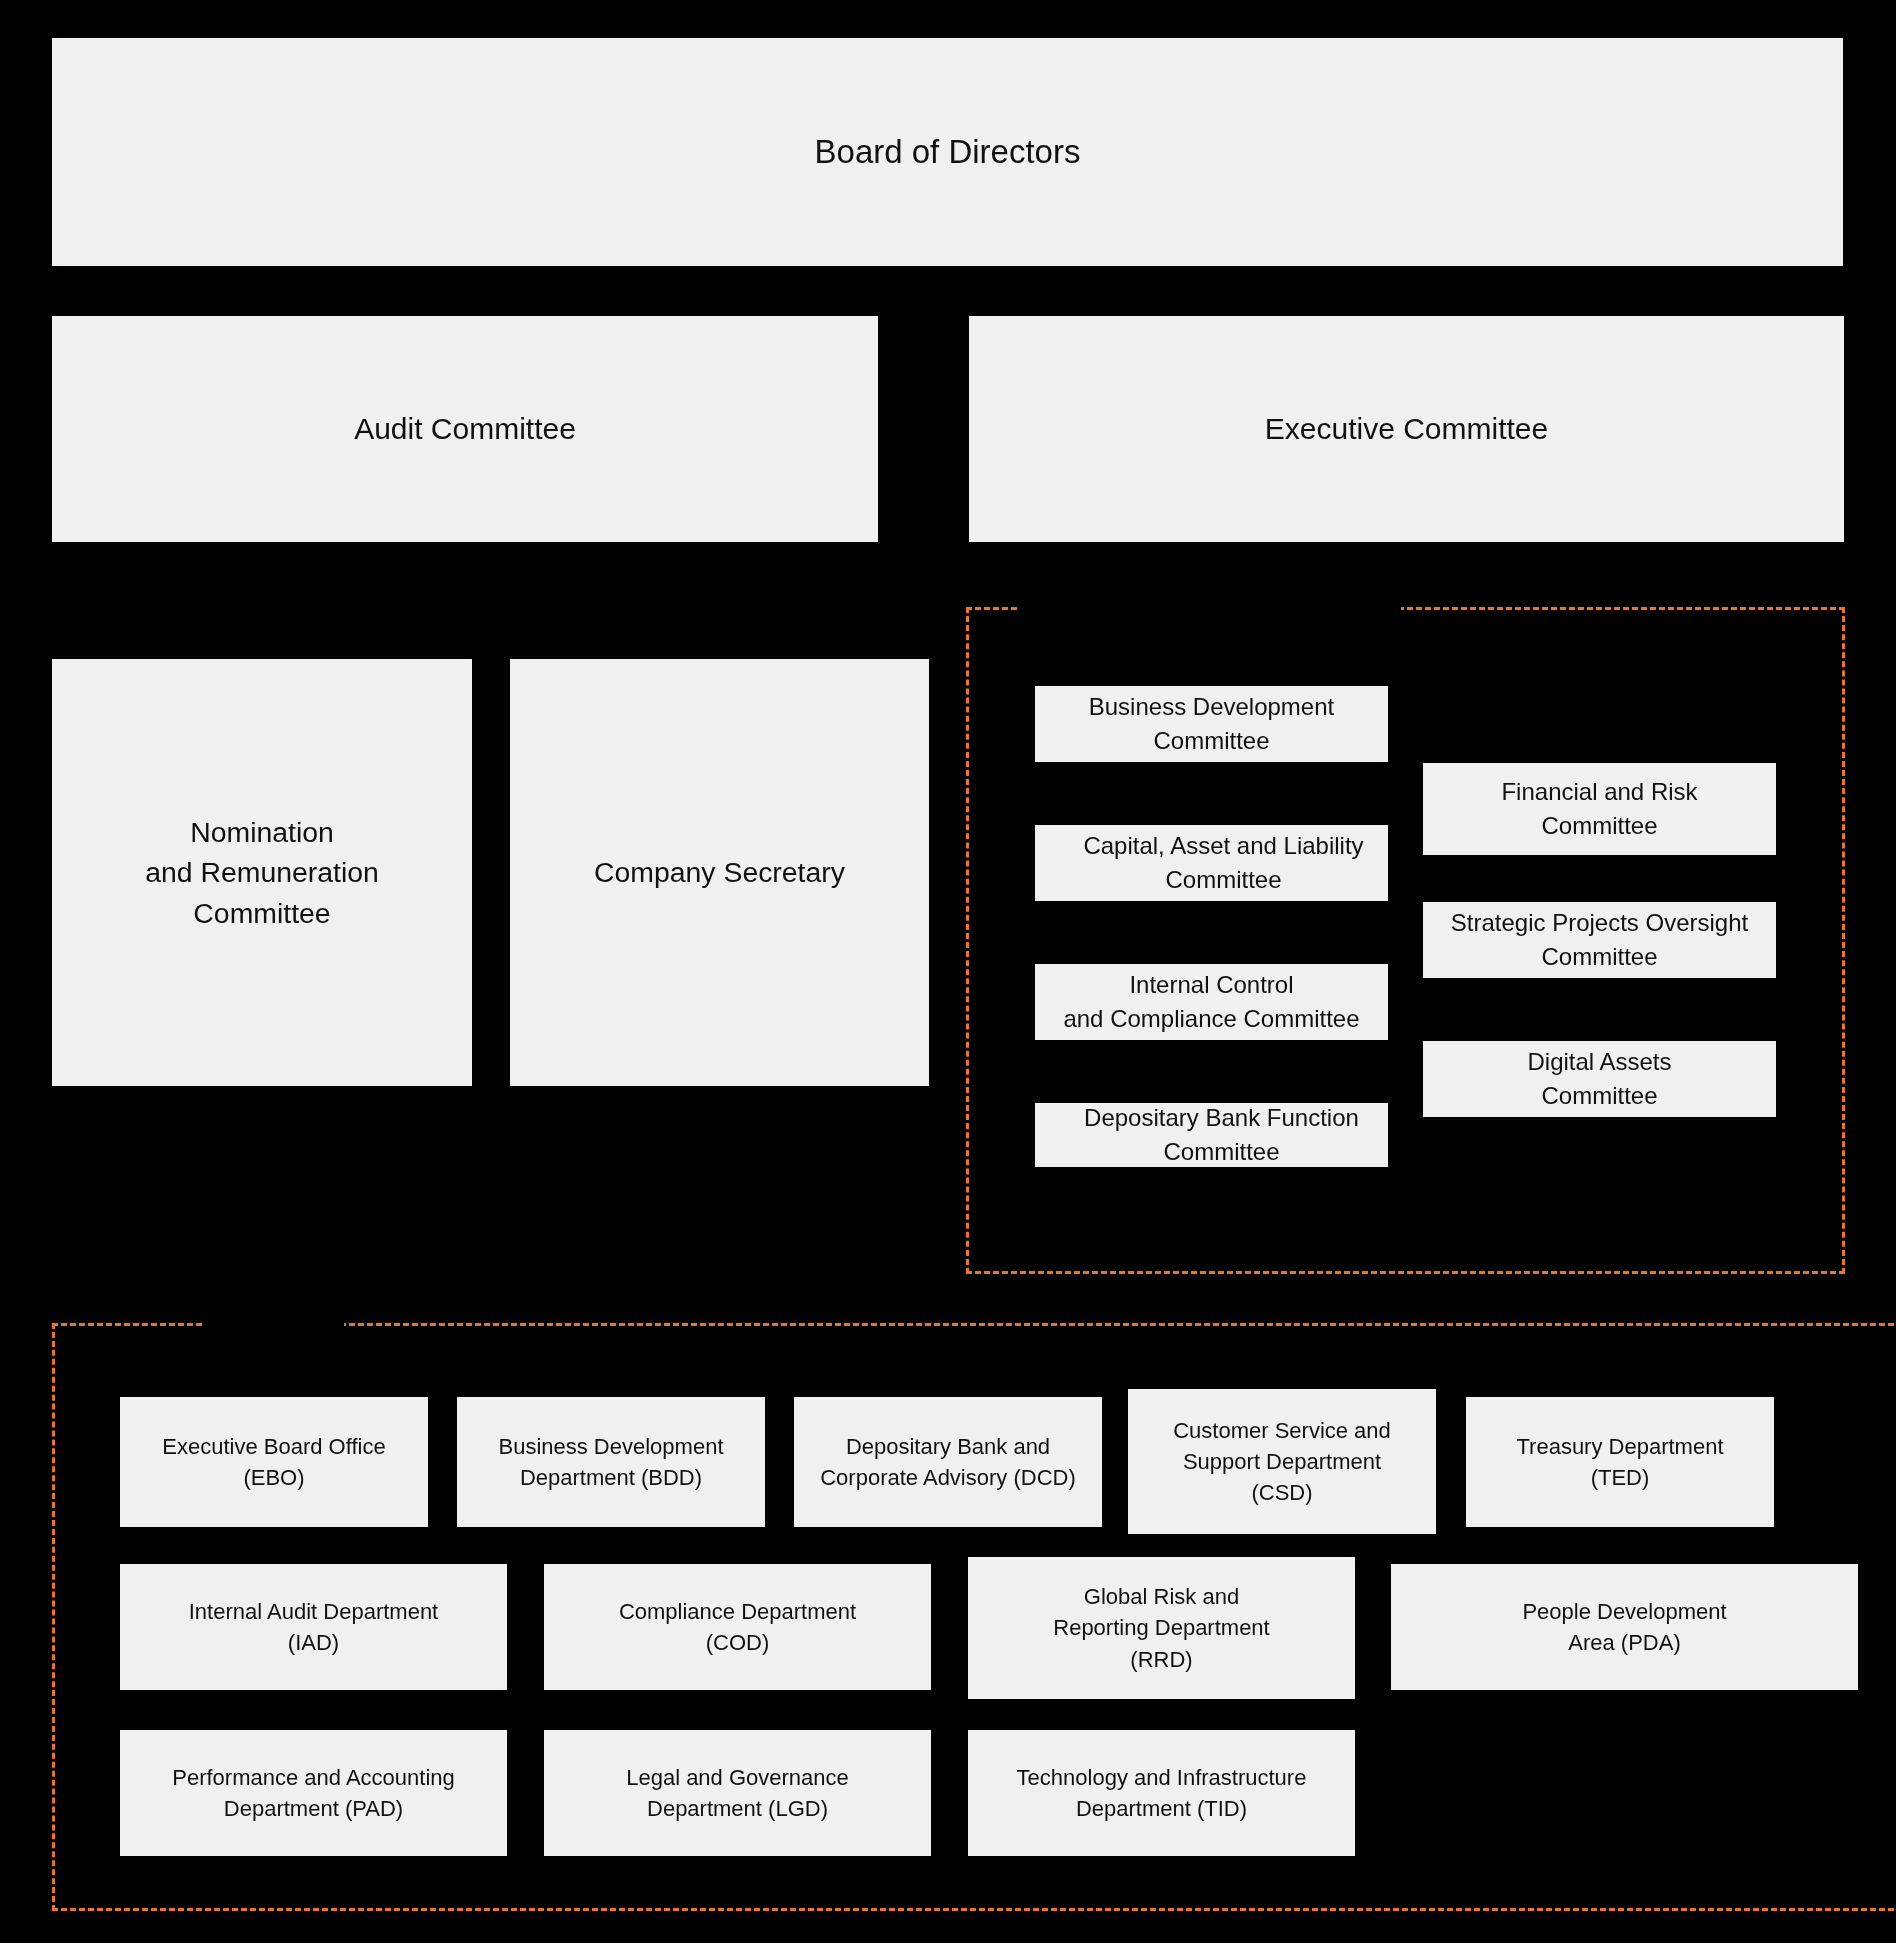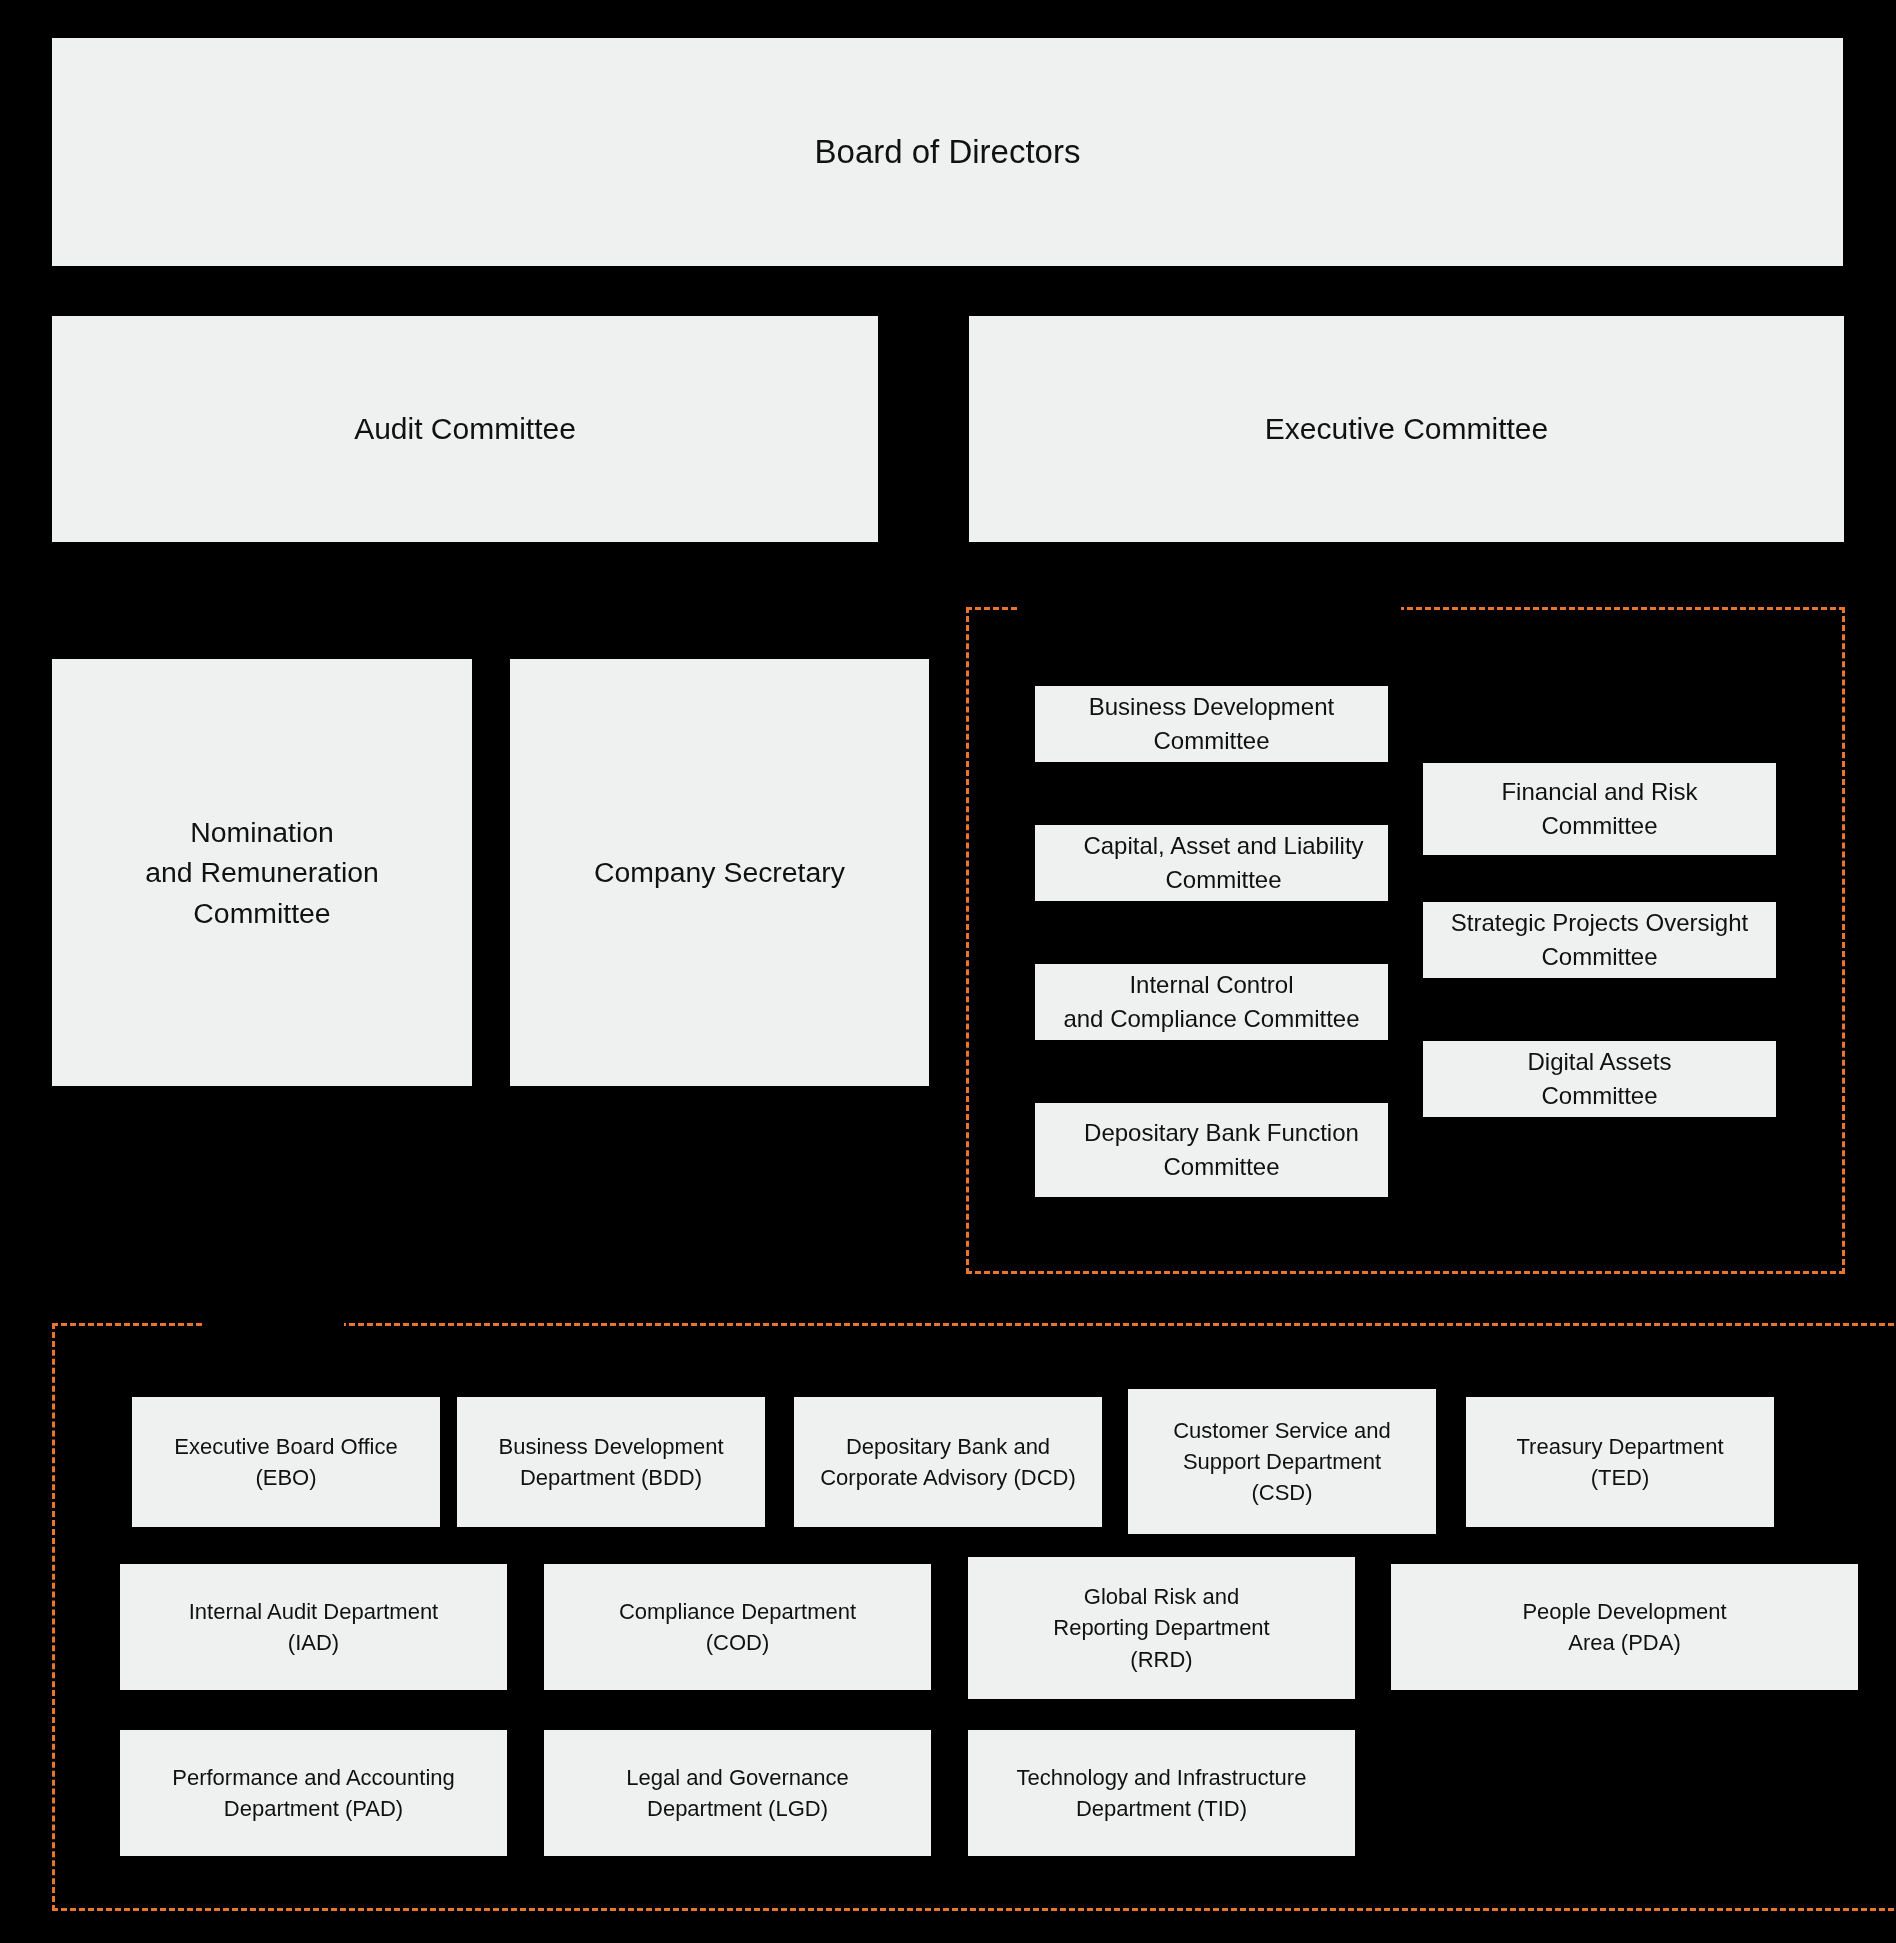"Depositary Bank Function" div.node { height: 94px -> 64px }
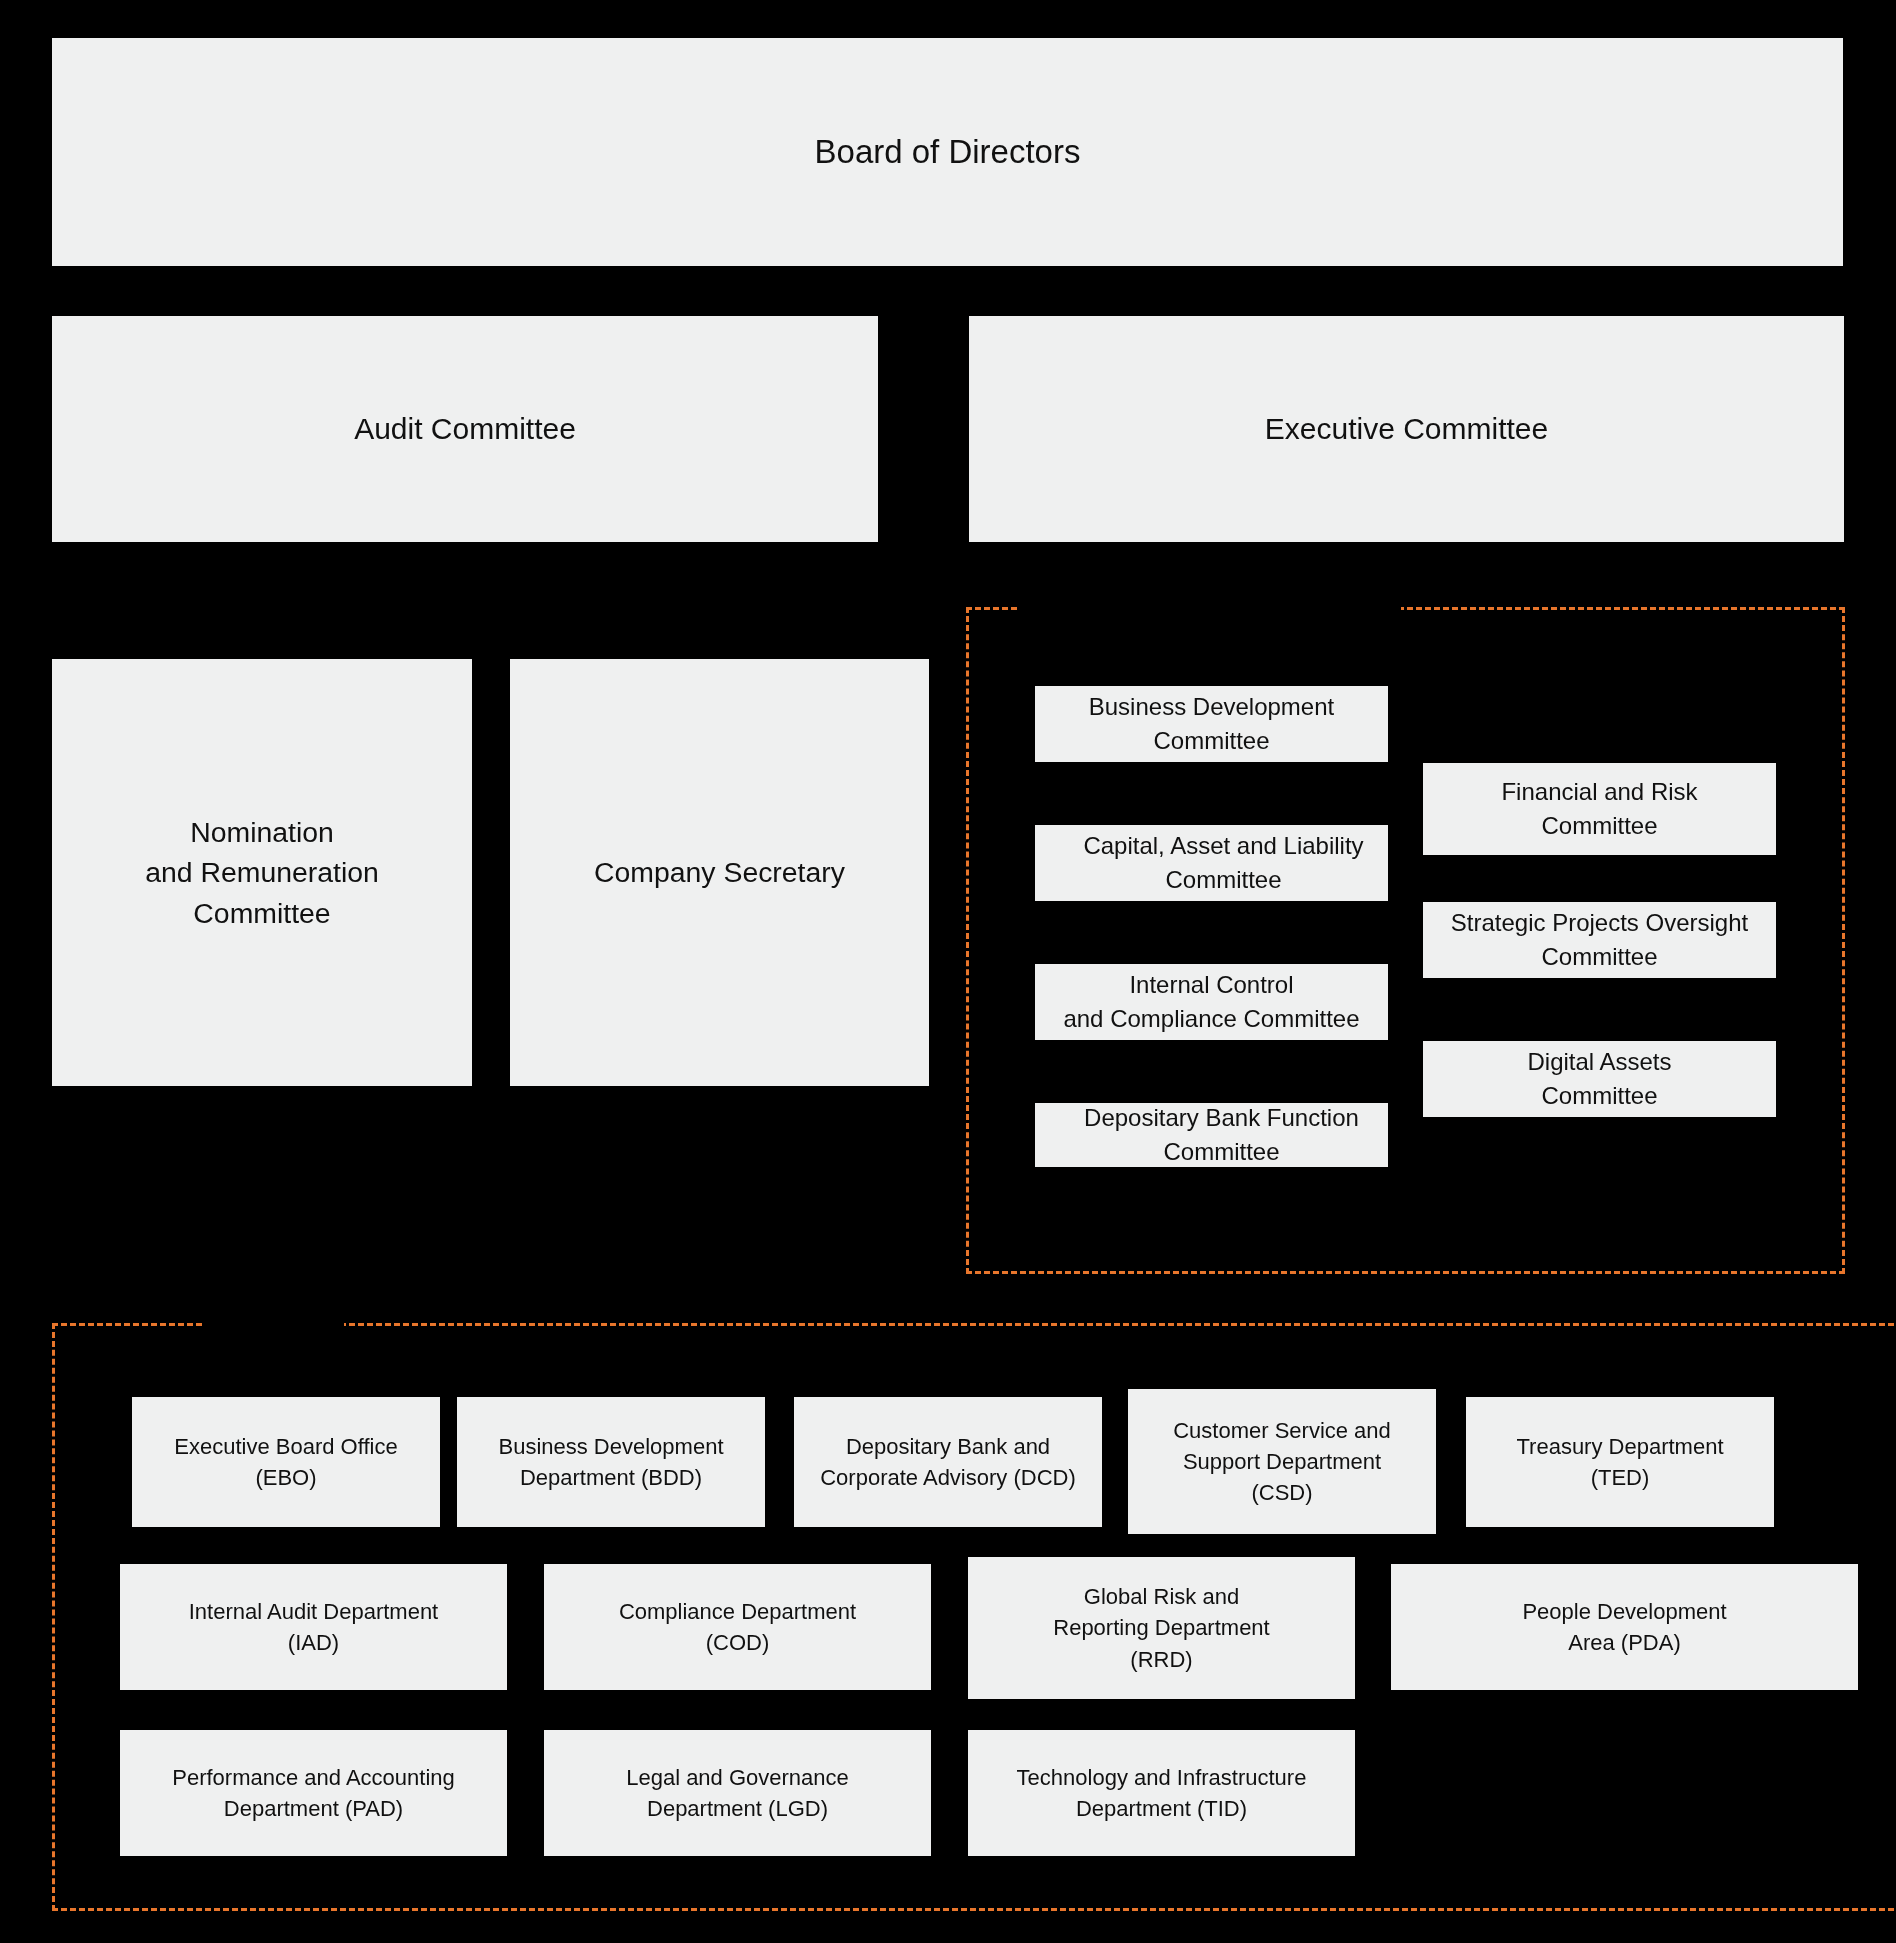"Executive Board Office" div.node { margin-left: 12px -> none }
